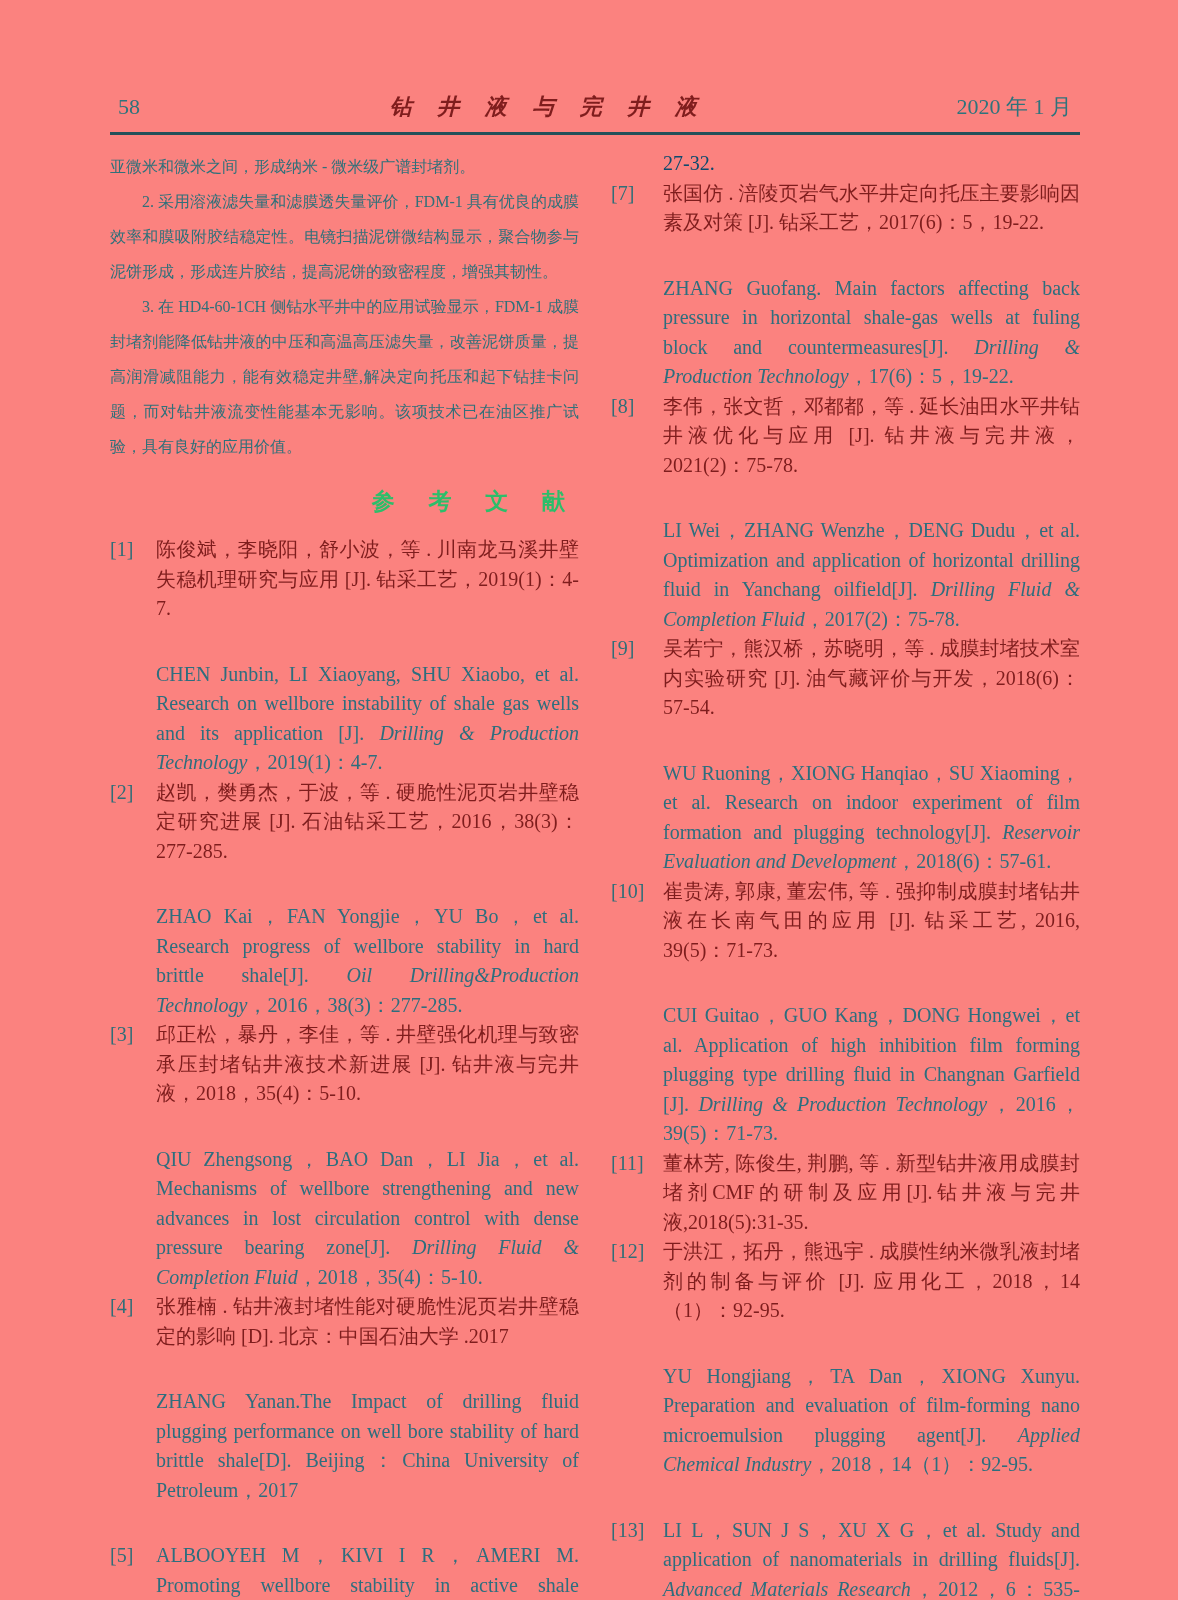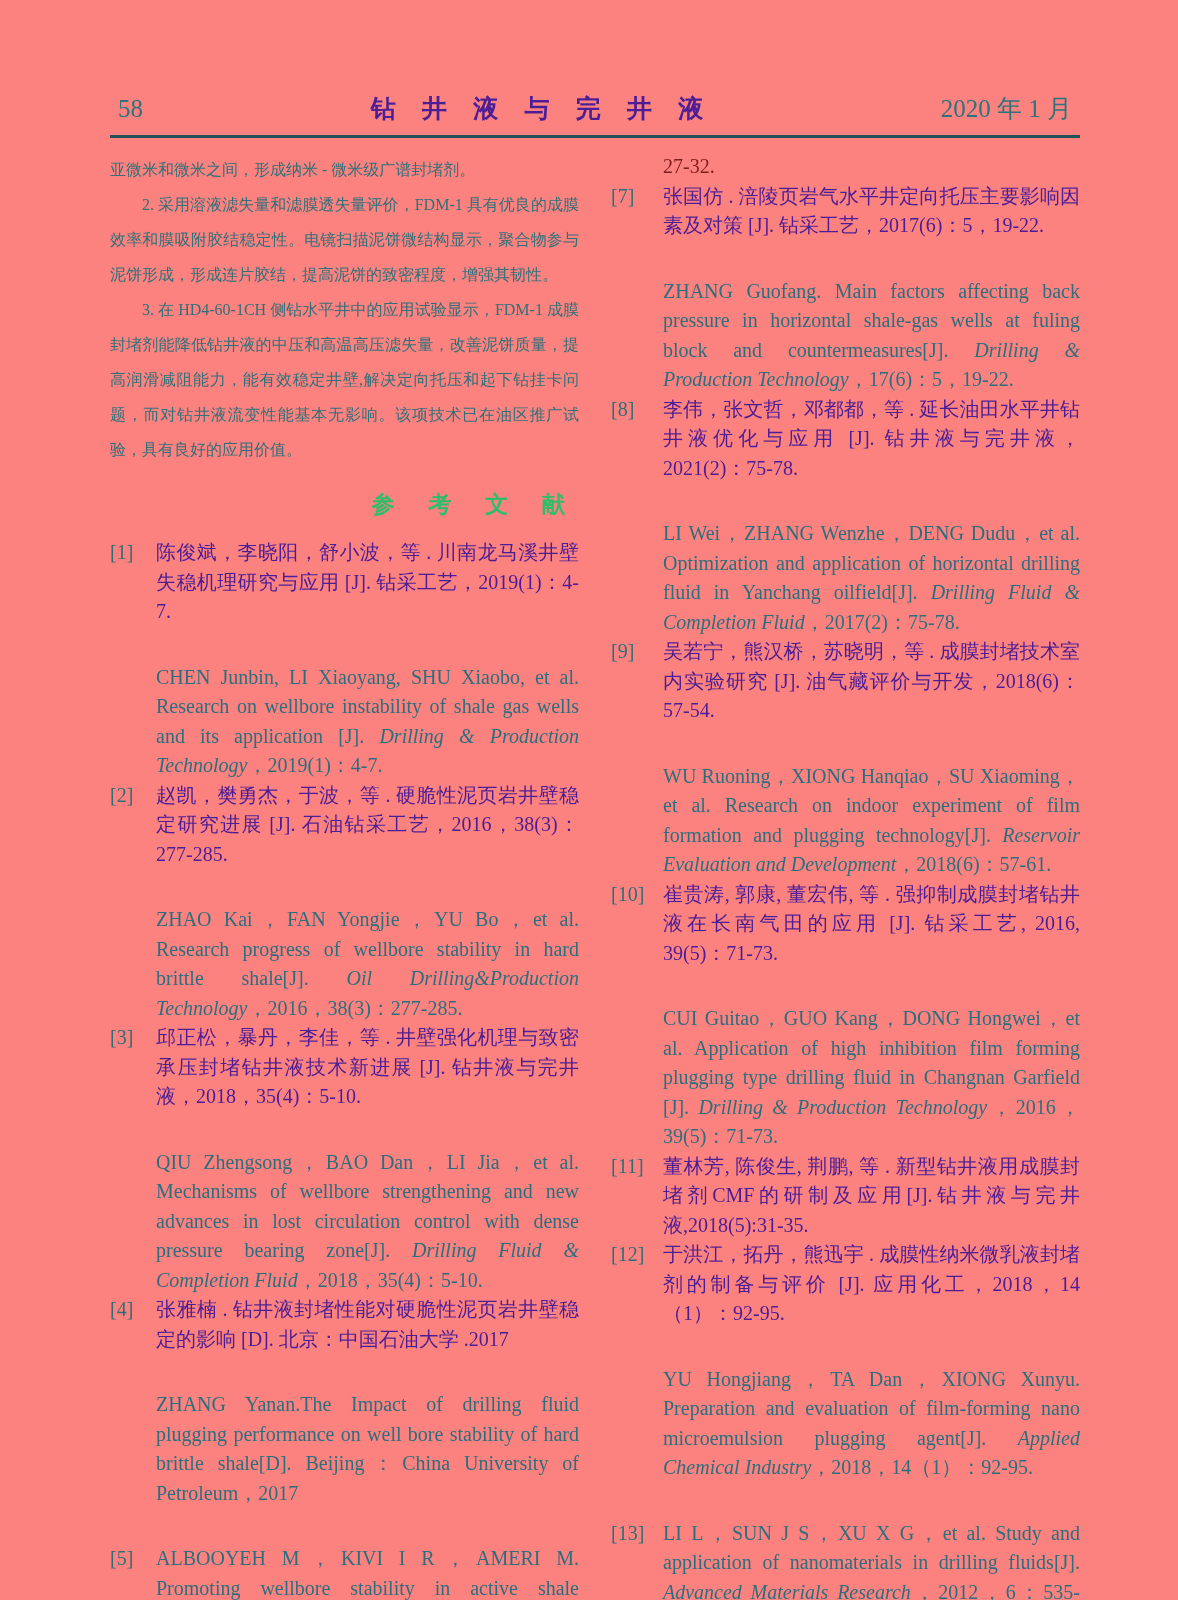"58" .page-header { font-size: 25px -> 22px }
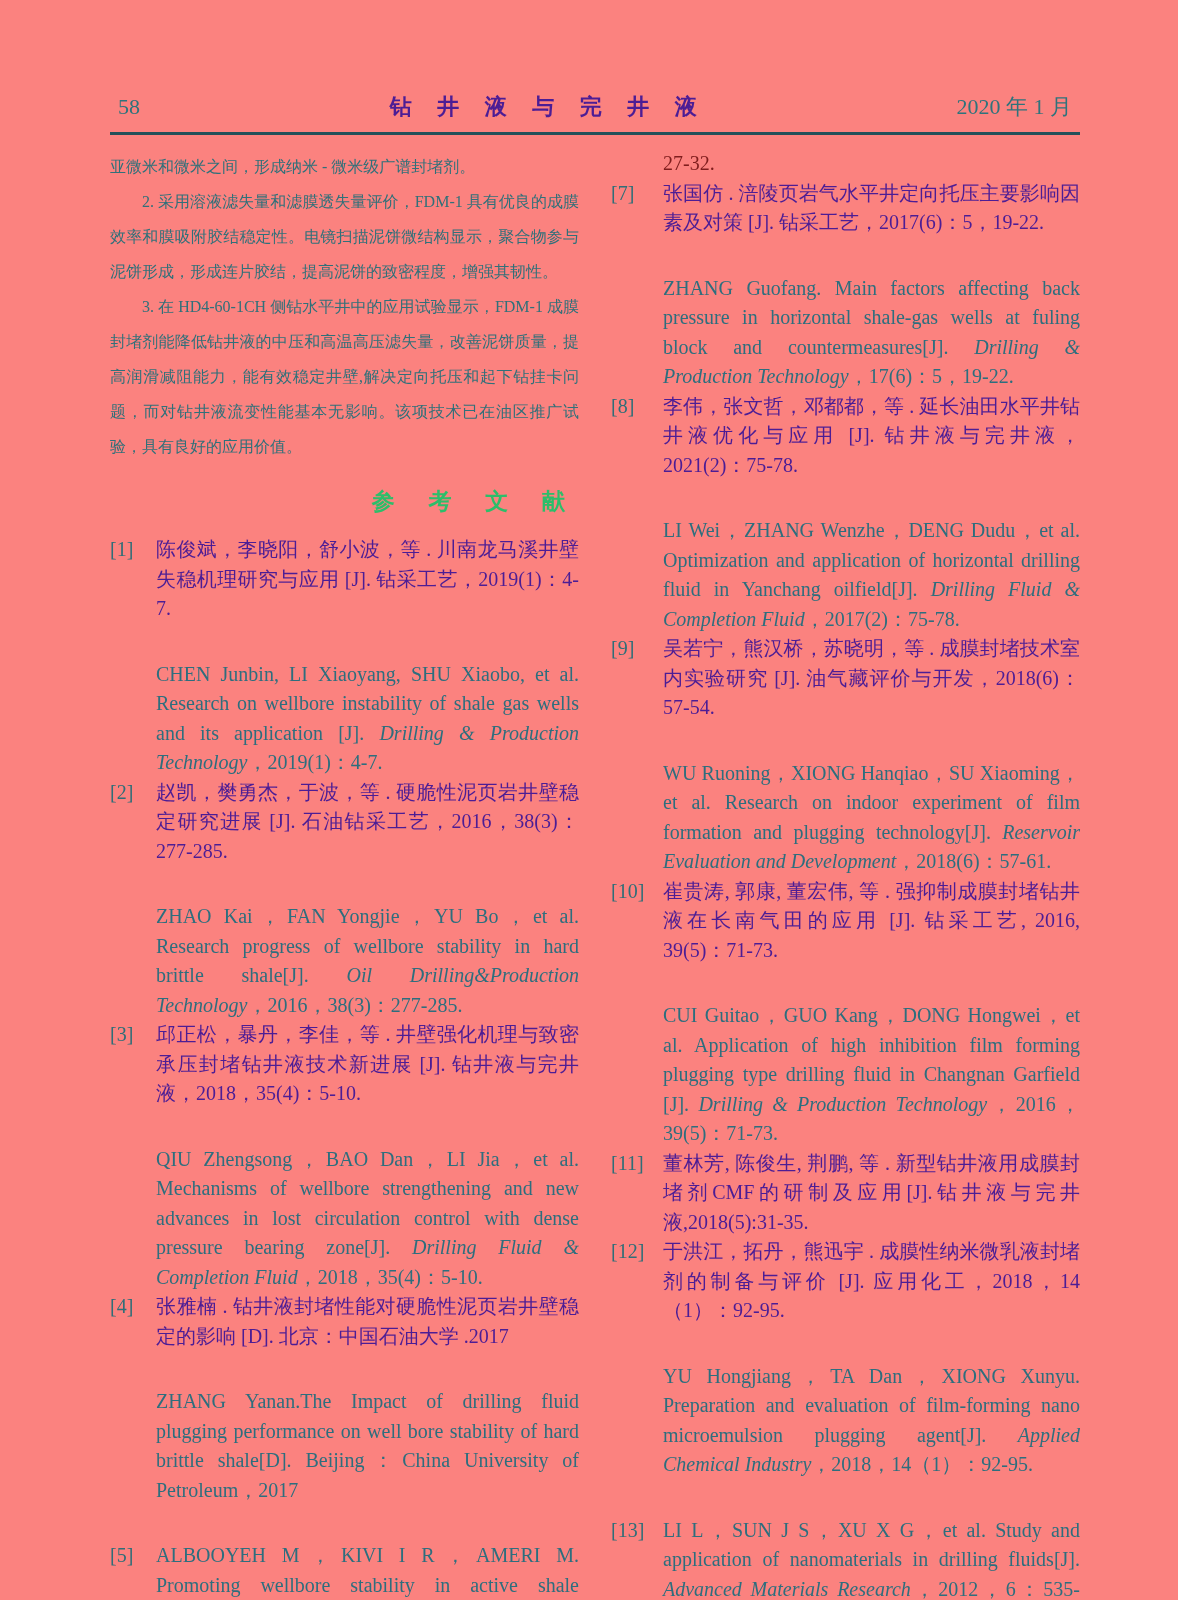"钻 井 液 与 完" .journal-title { color: #4c1d95 -> #7f1d1d; font-style: none -> italic }
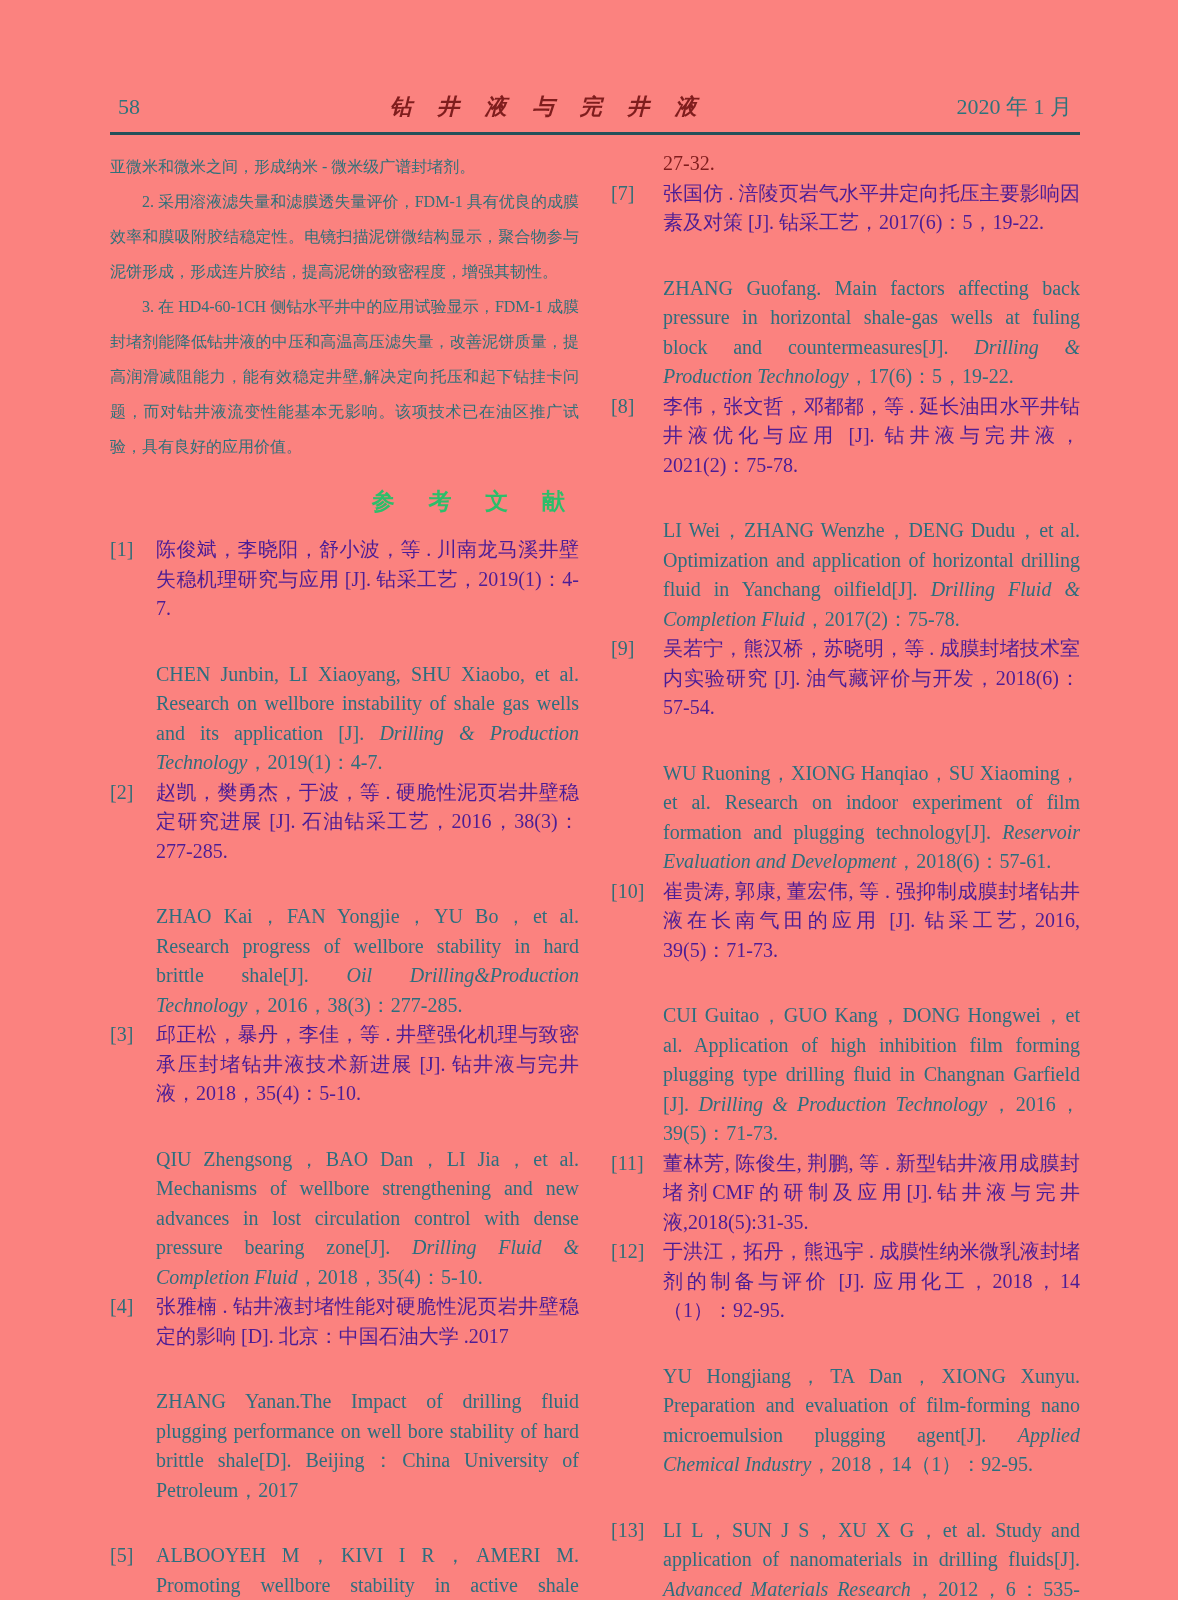"27-32." .carryover { color: #7f1d1d -> #0c4a6e }
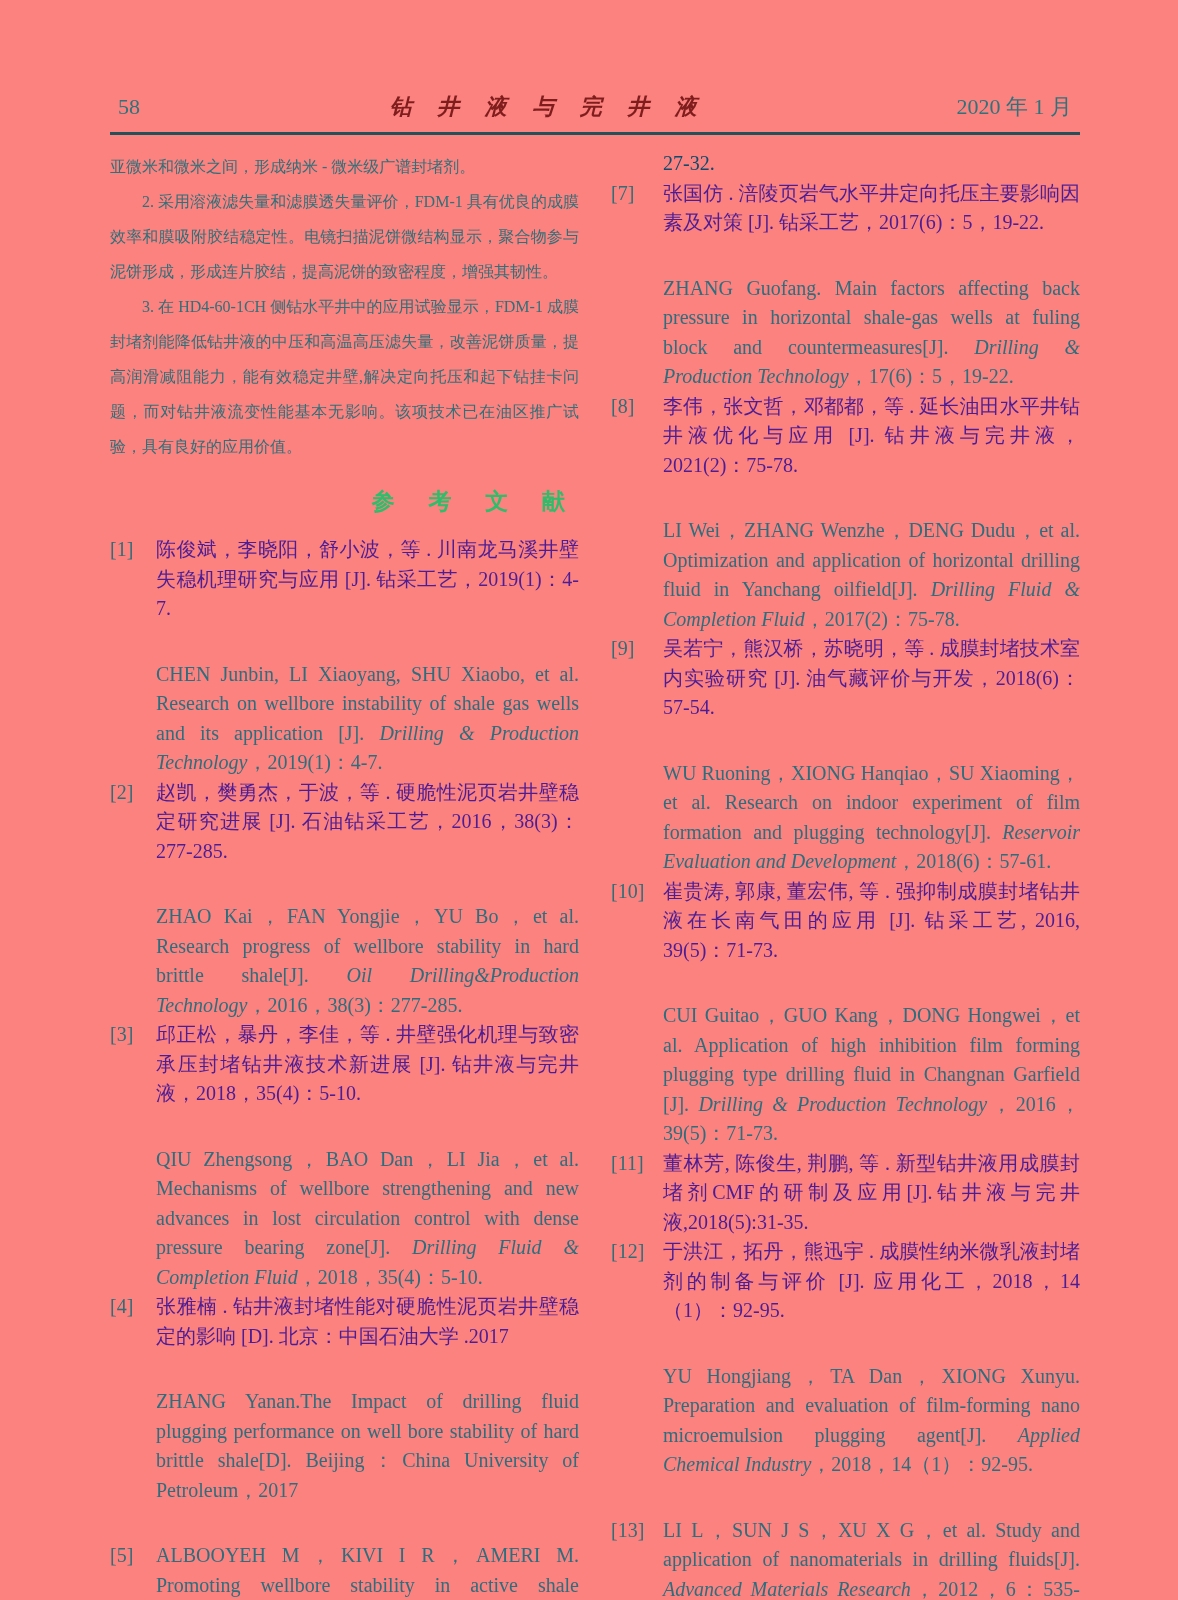"张国仿 . 涪陵页岩气水平井定向托压主要影响因素及对策 [J]." .ref-zh { color: #4c1d95 -> #7f1d1d }
